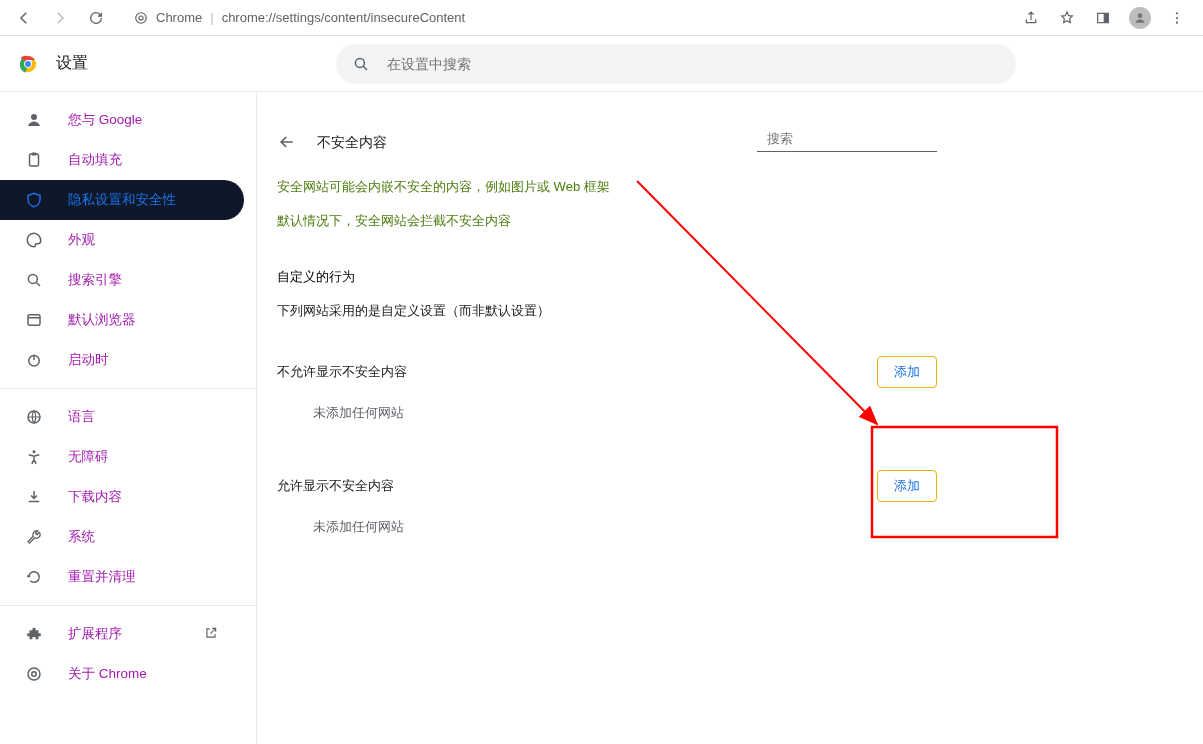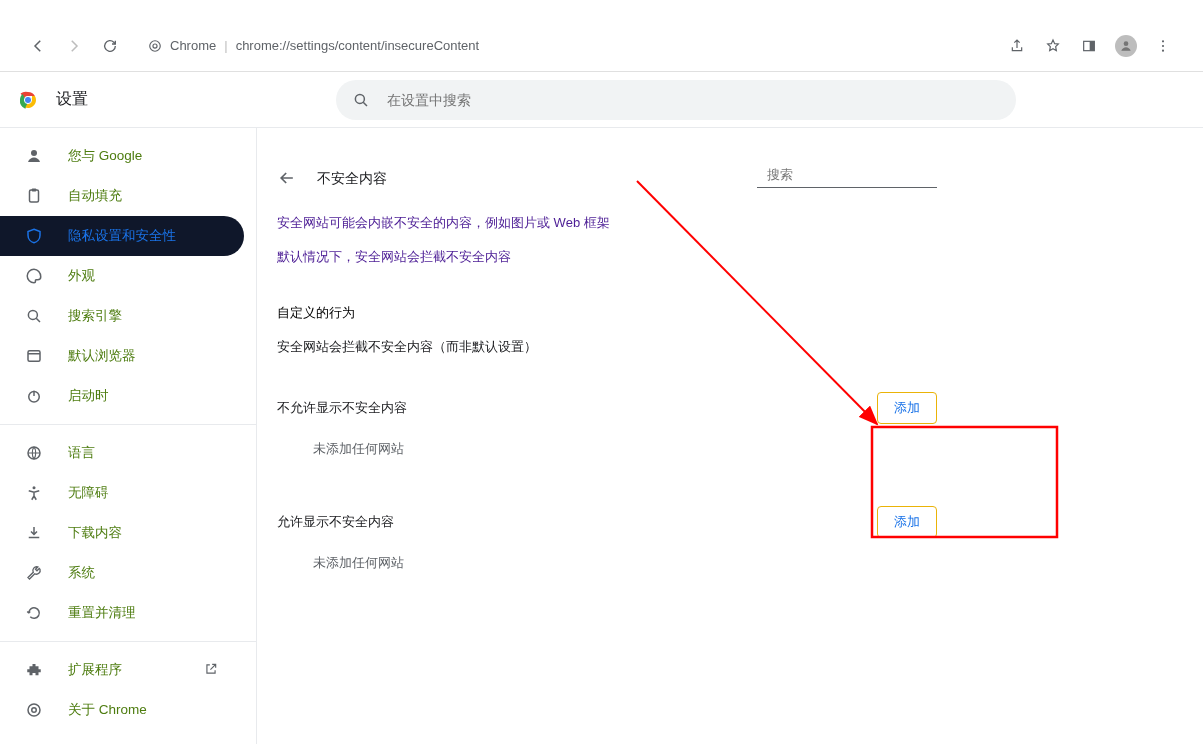"Chrome" .browser-bar { height: 52px -> 36px; margin-top: 20px -> none; padding: 0 24px -> 0 10px }
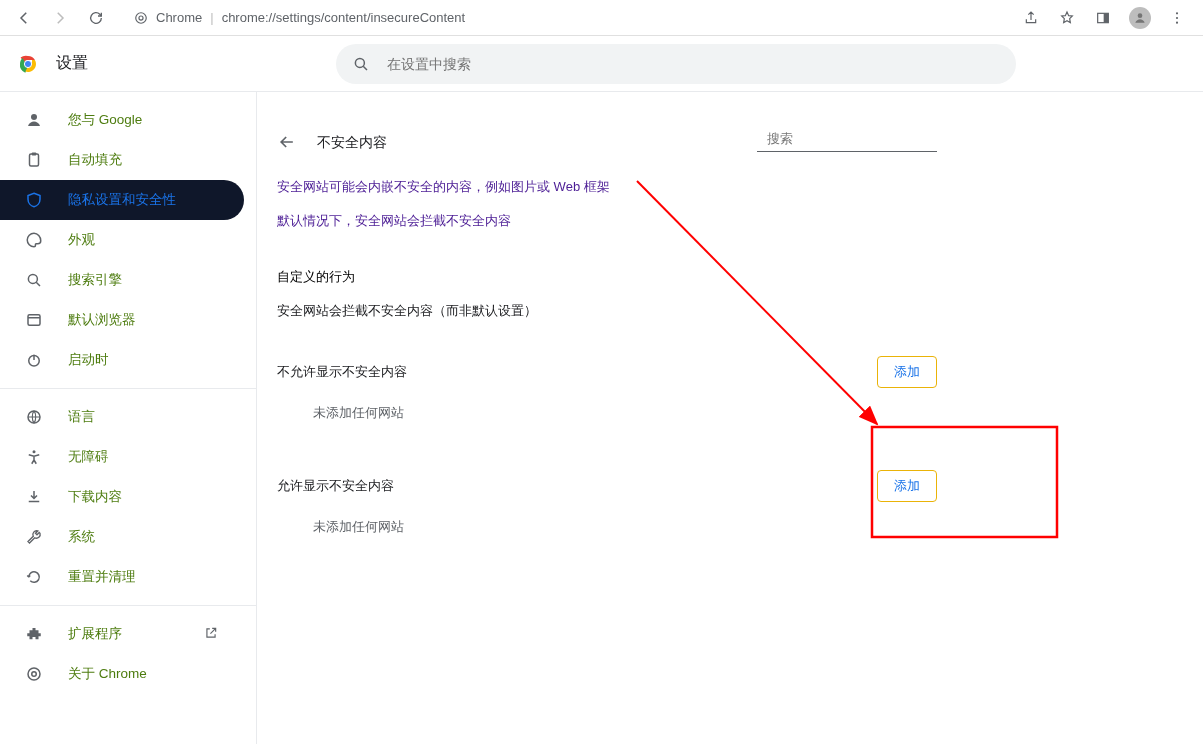"您与 Google" .side-item { color: #4d7c0f -> #a21caf }
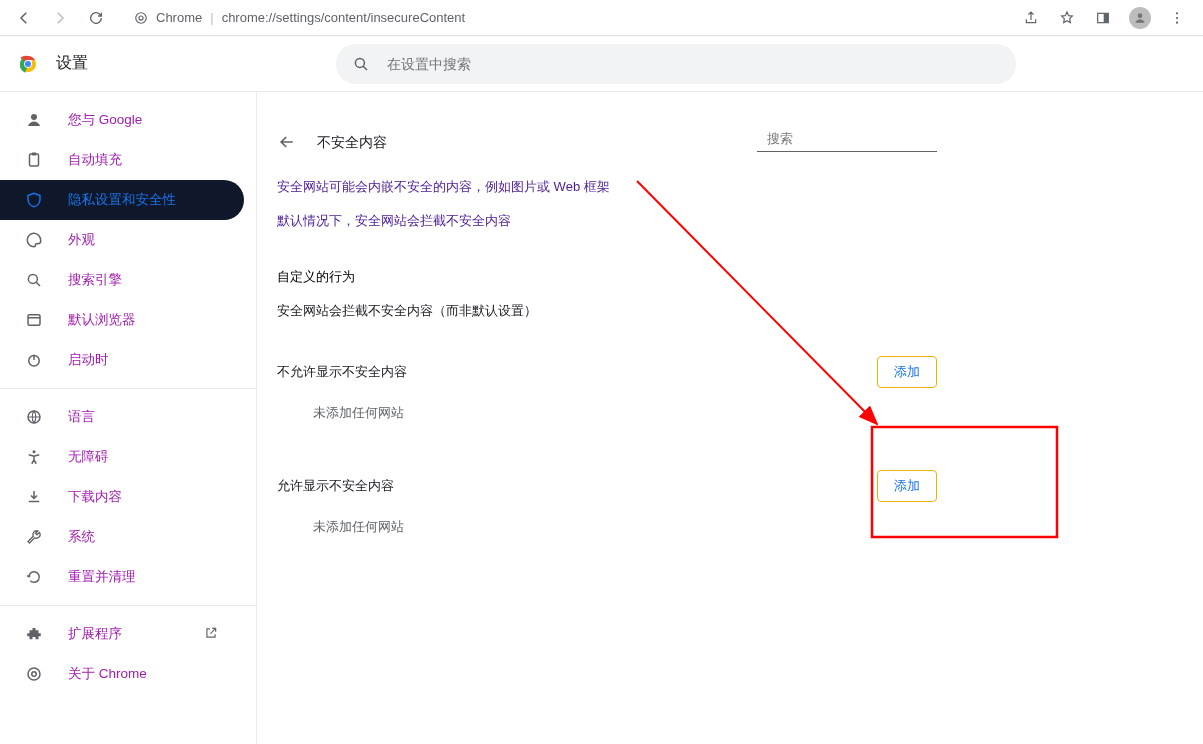"安全网站可能会内嵌不安全的内容，例如图片或 Web 框架" .desc-line { color: #4c1d95 -> #4d7c0f }
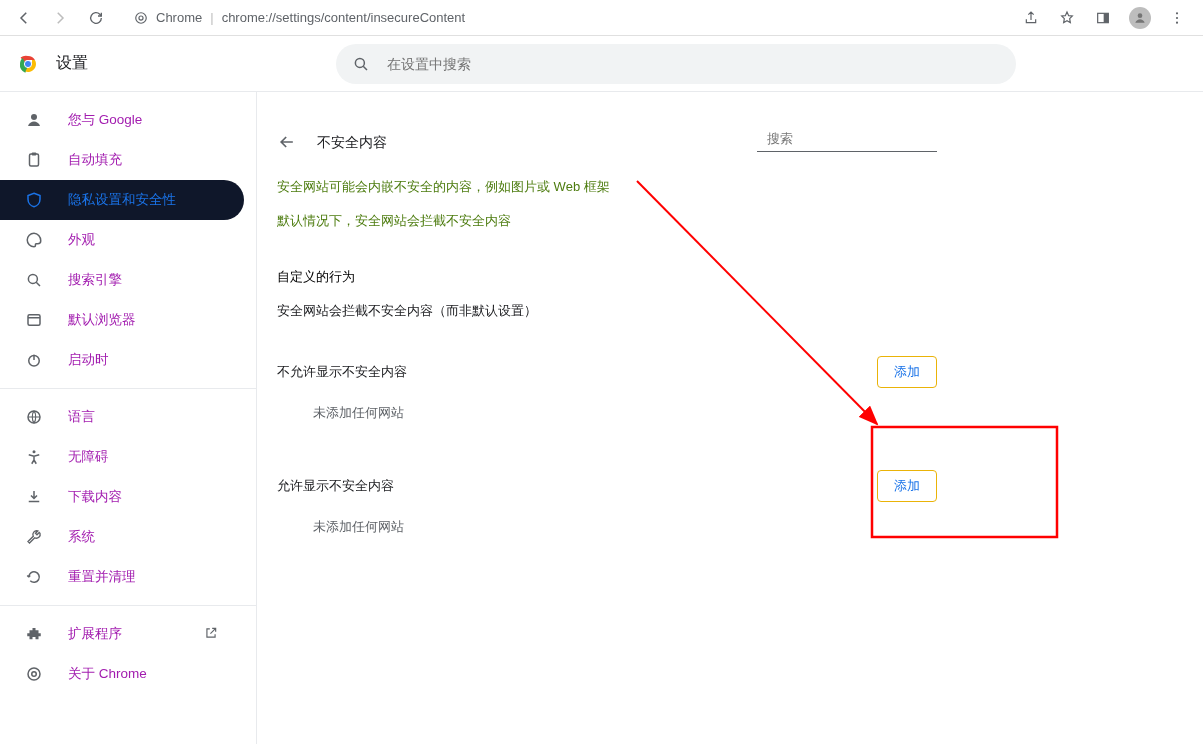"安全网站会拦截不安全内容（而非默认设置）" div.section-sub { text: 安全网站会拦截不安全内容 -> 下列网站采用的是自定义设置 }
